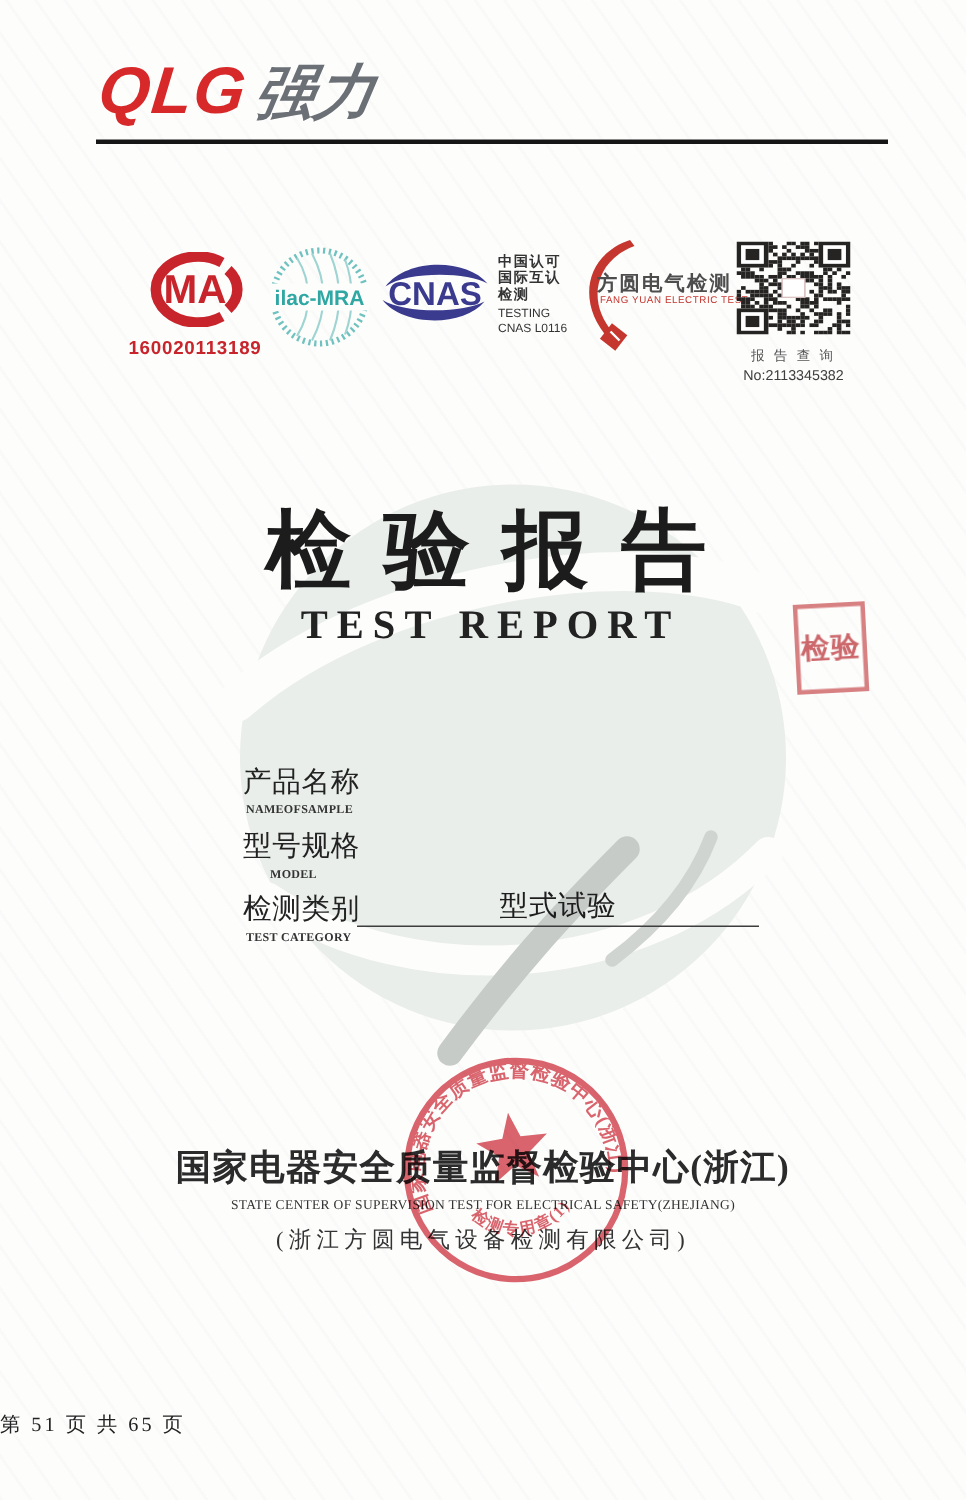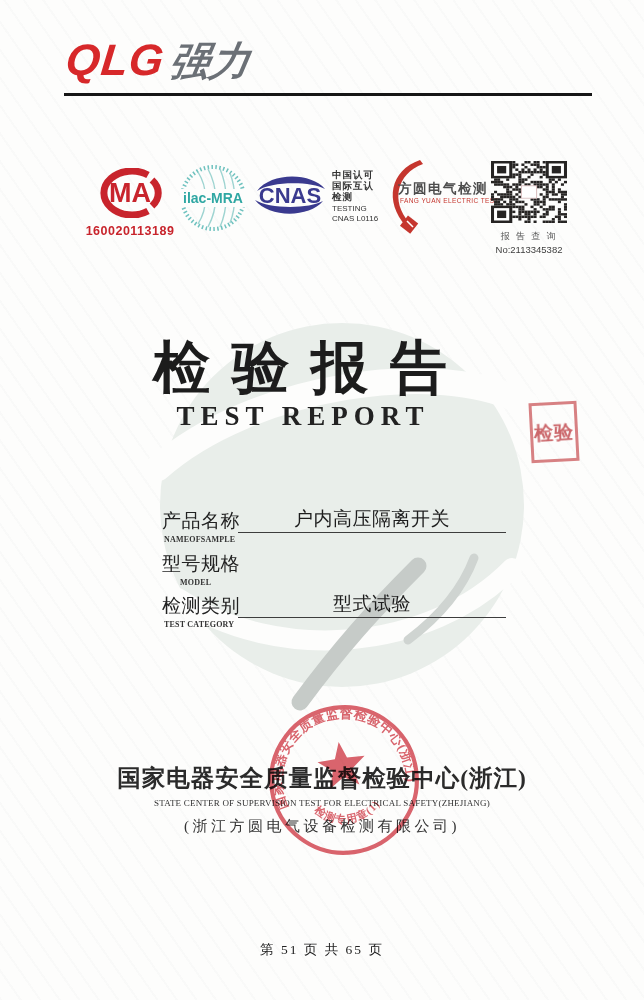"检验报告" .title-wrap { padding-left: none -> 24px }
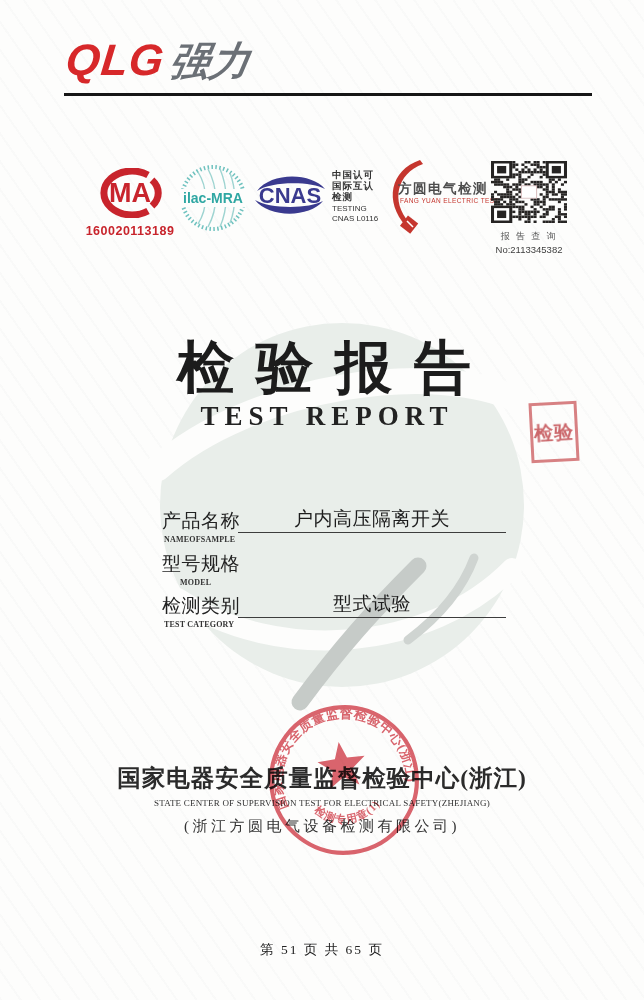"户内高压隔离开关" span.f-line { html: <span> <span>户内高压隔离开关</span> </span> -> none }
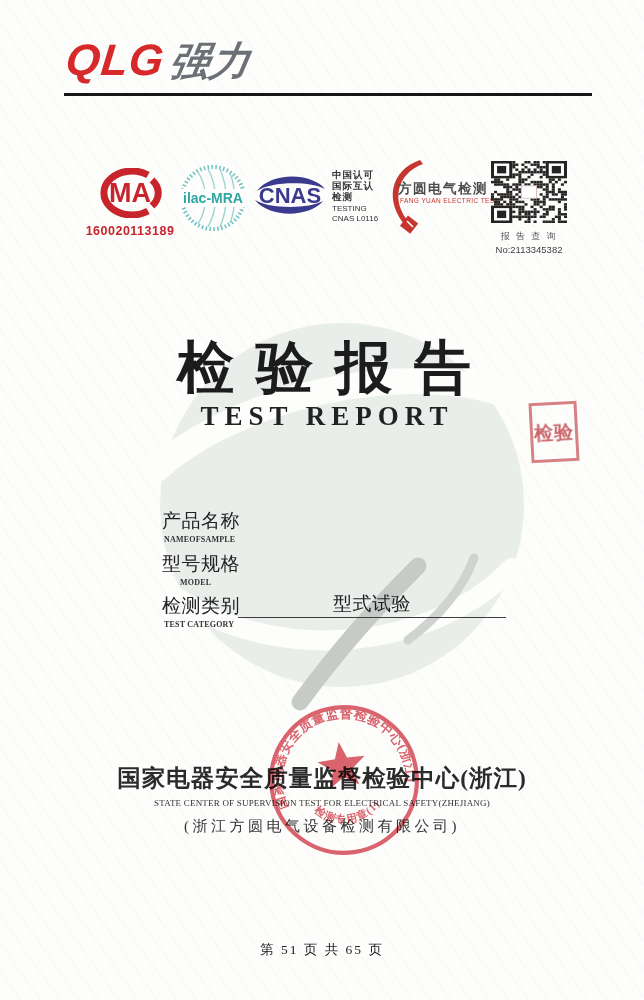"第 51 页 共 65" .footer { text-align: center -> left }
